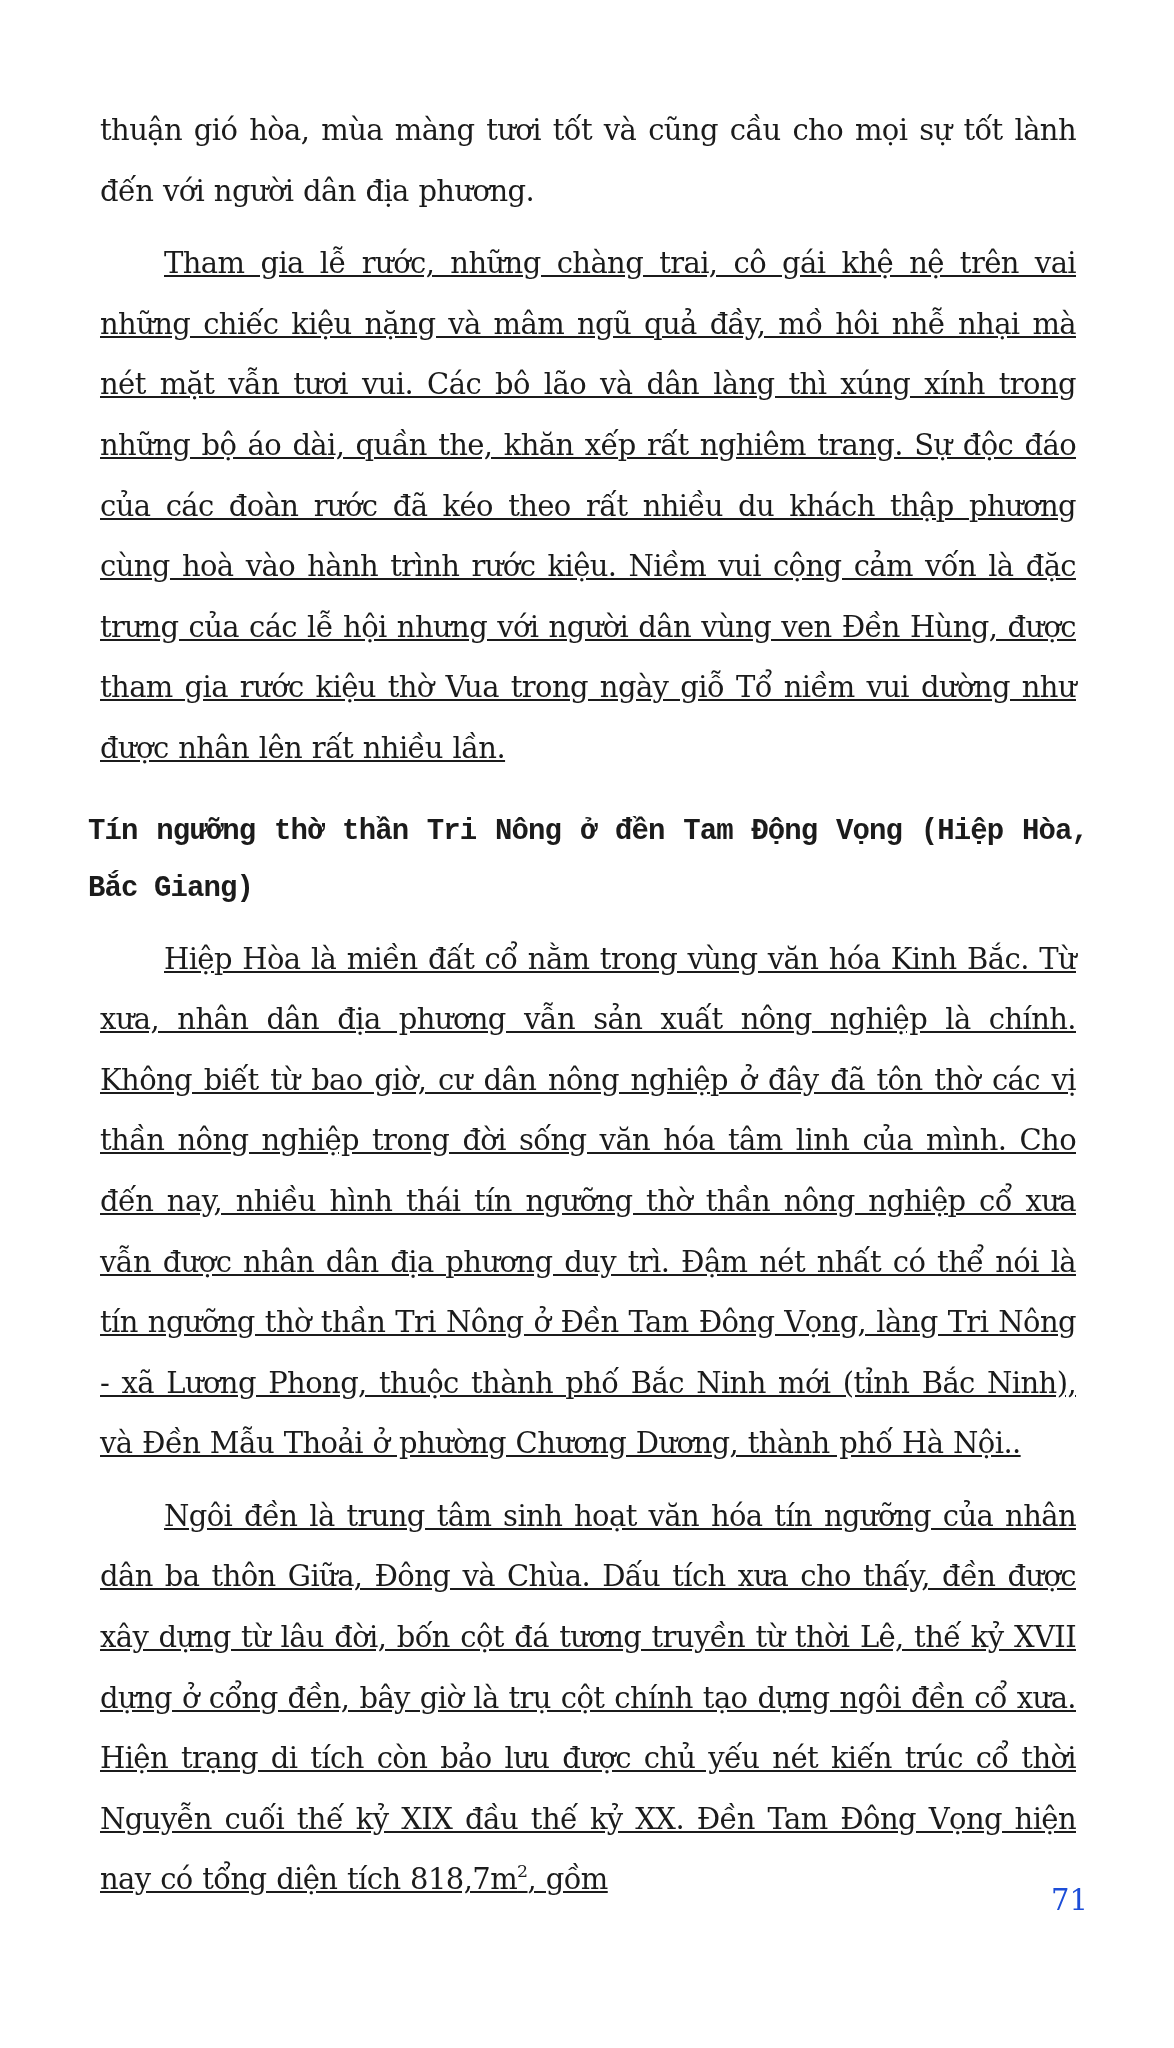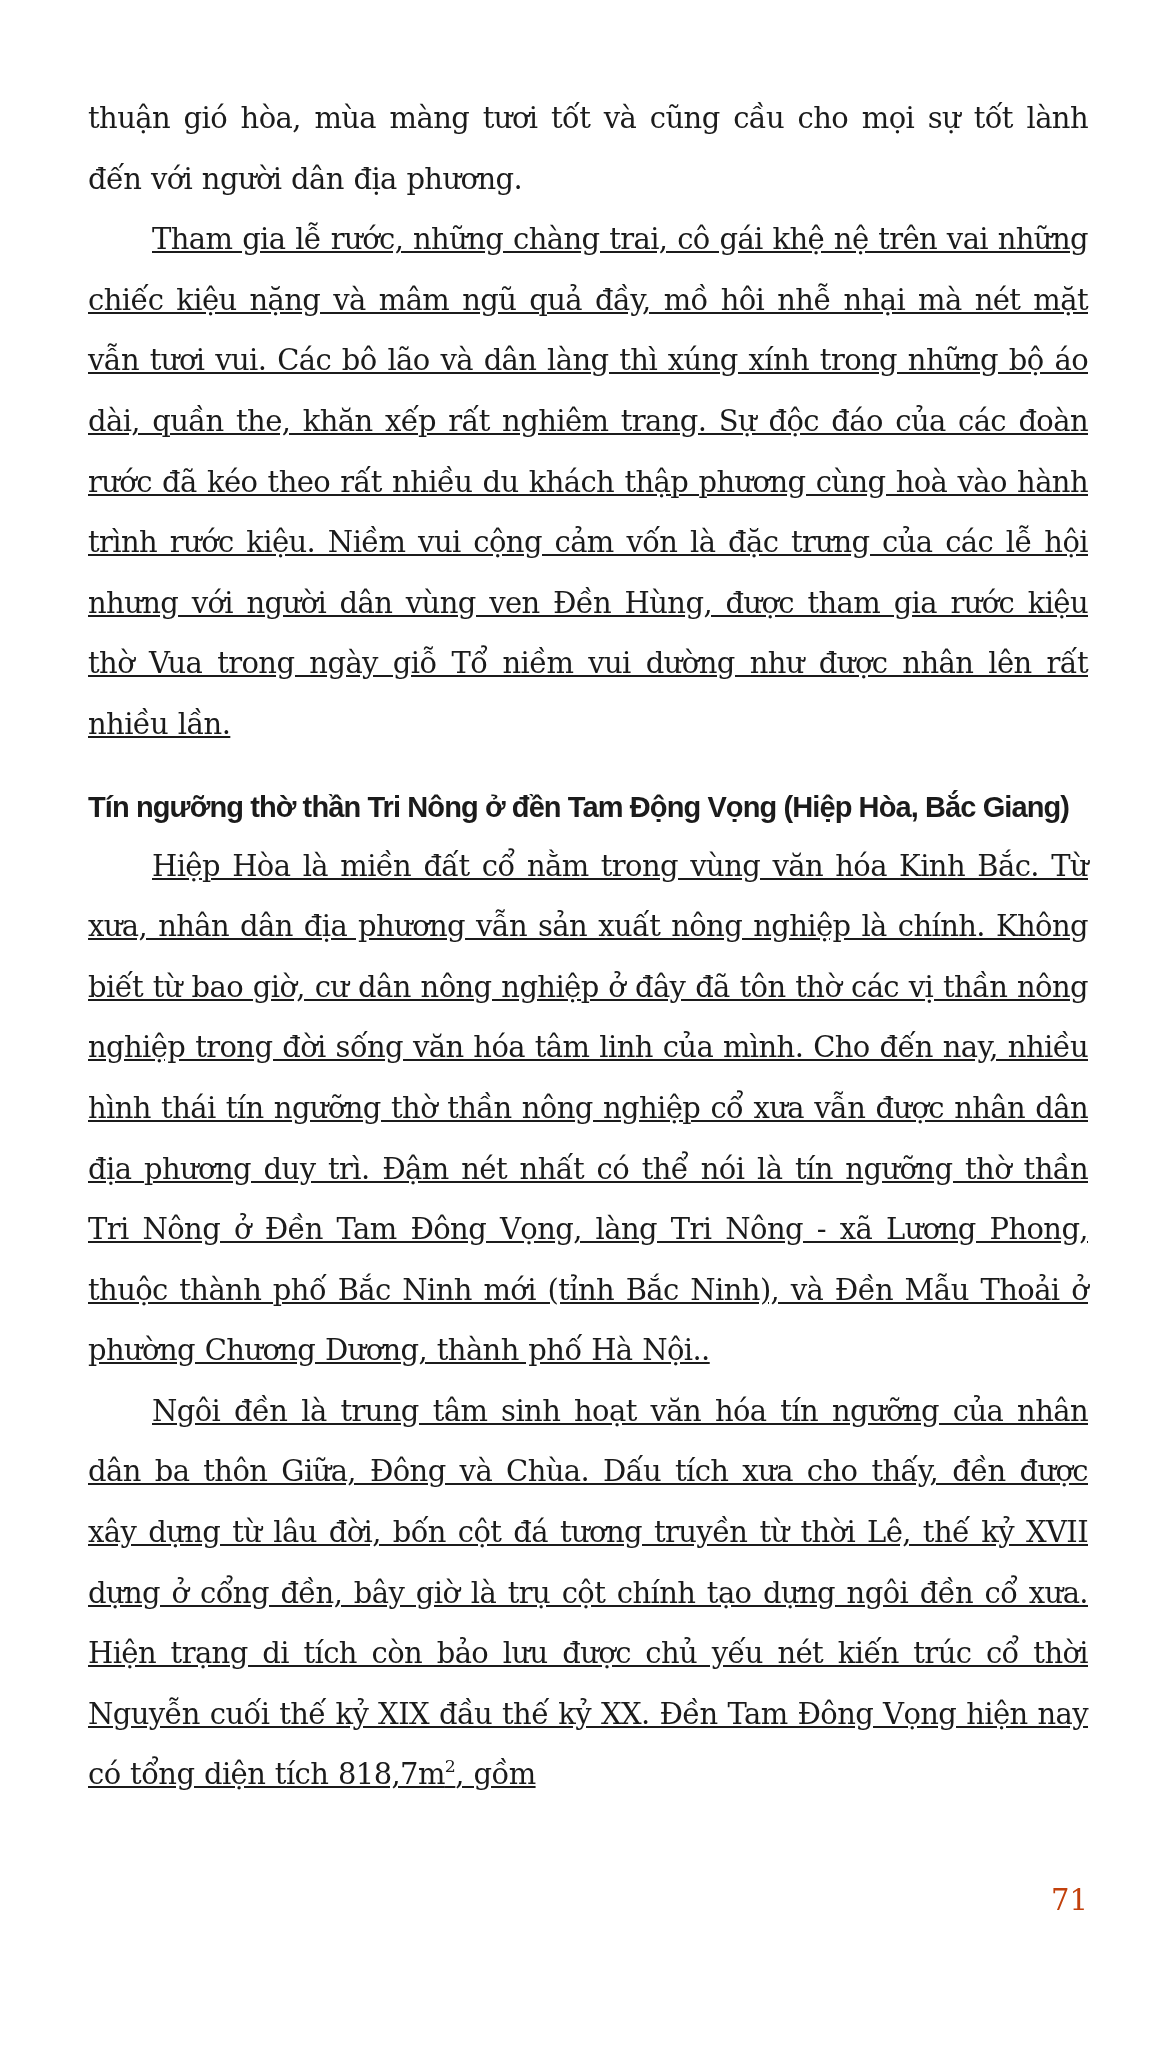"thuận gió hòa, mùa màng" .para { margin: 0 -> 12px }
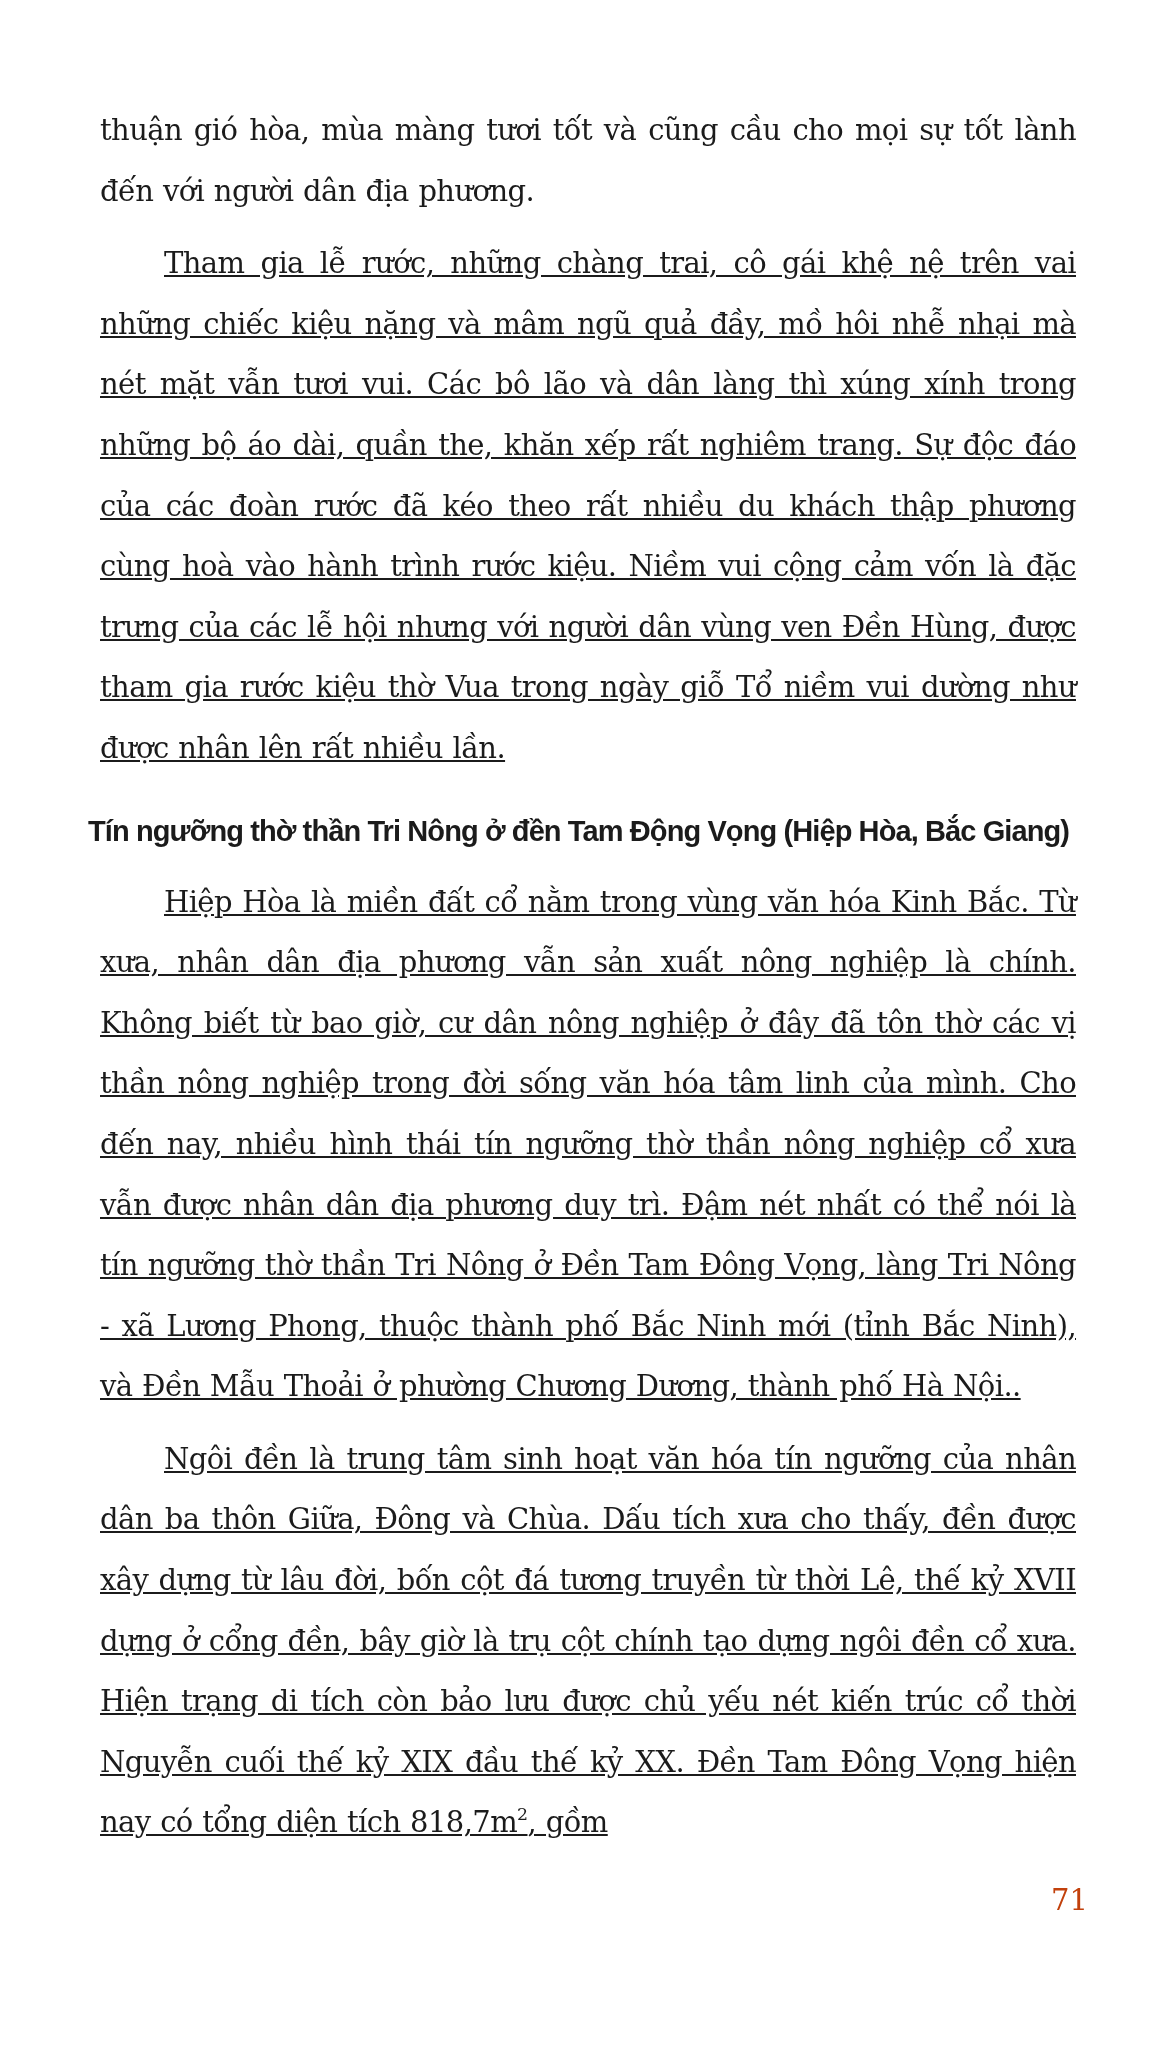"Tín ngưỡng thờ thần Tri" .heading { font-family: Liberation Sans, sans-serif -> Liberation Mono, monospace }
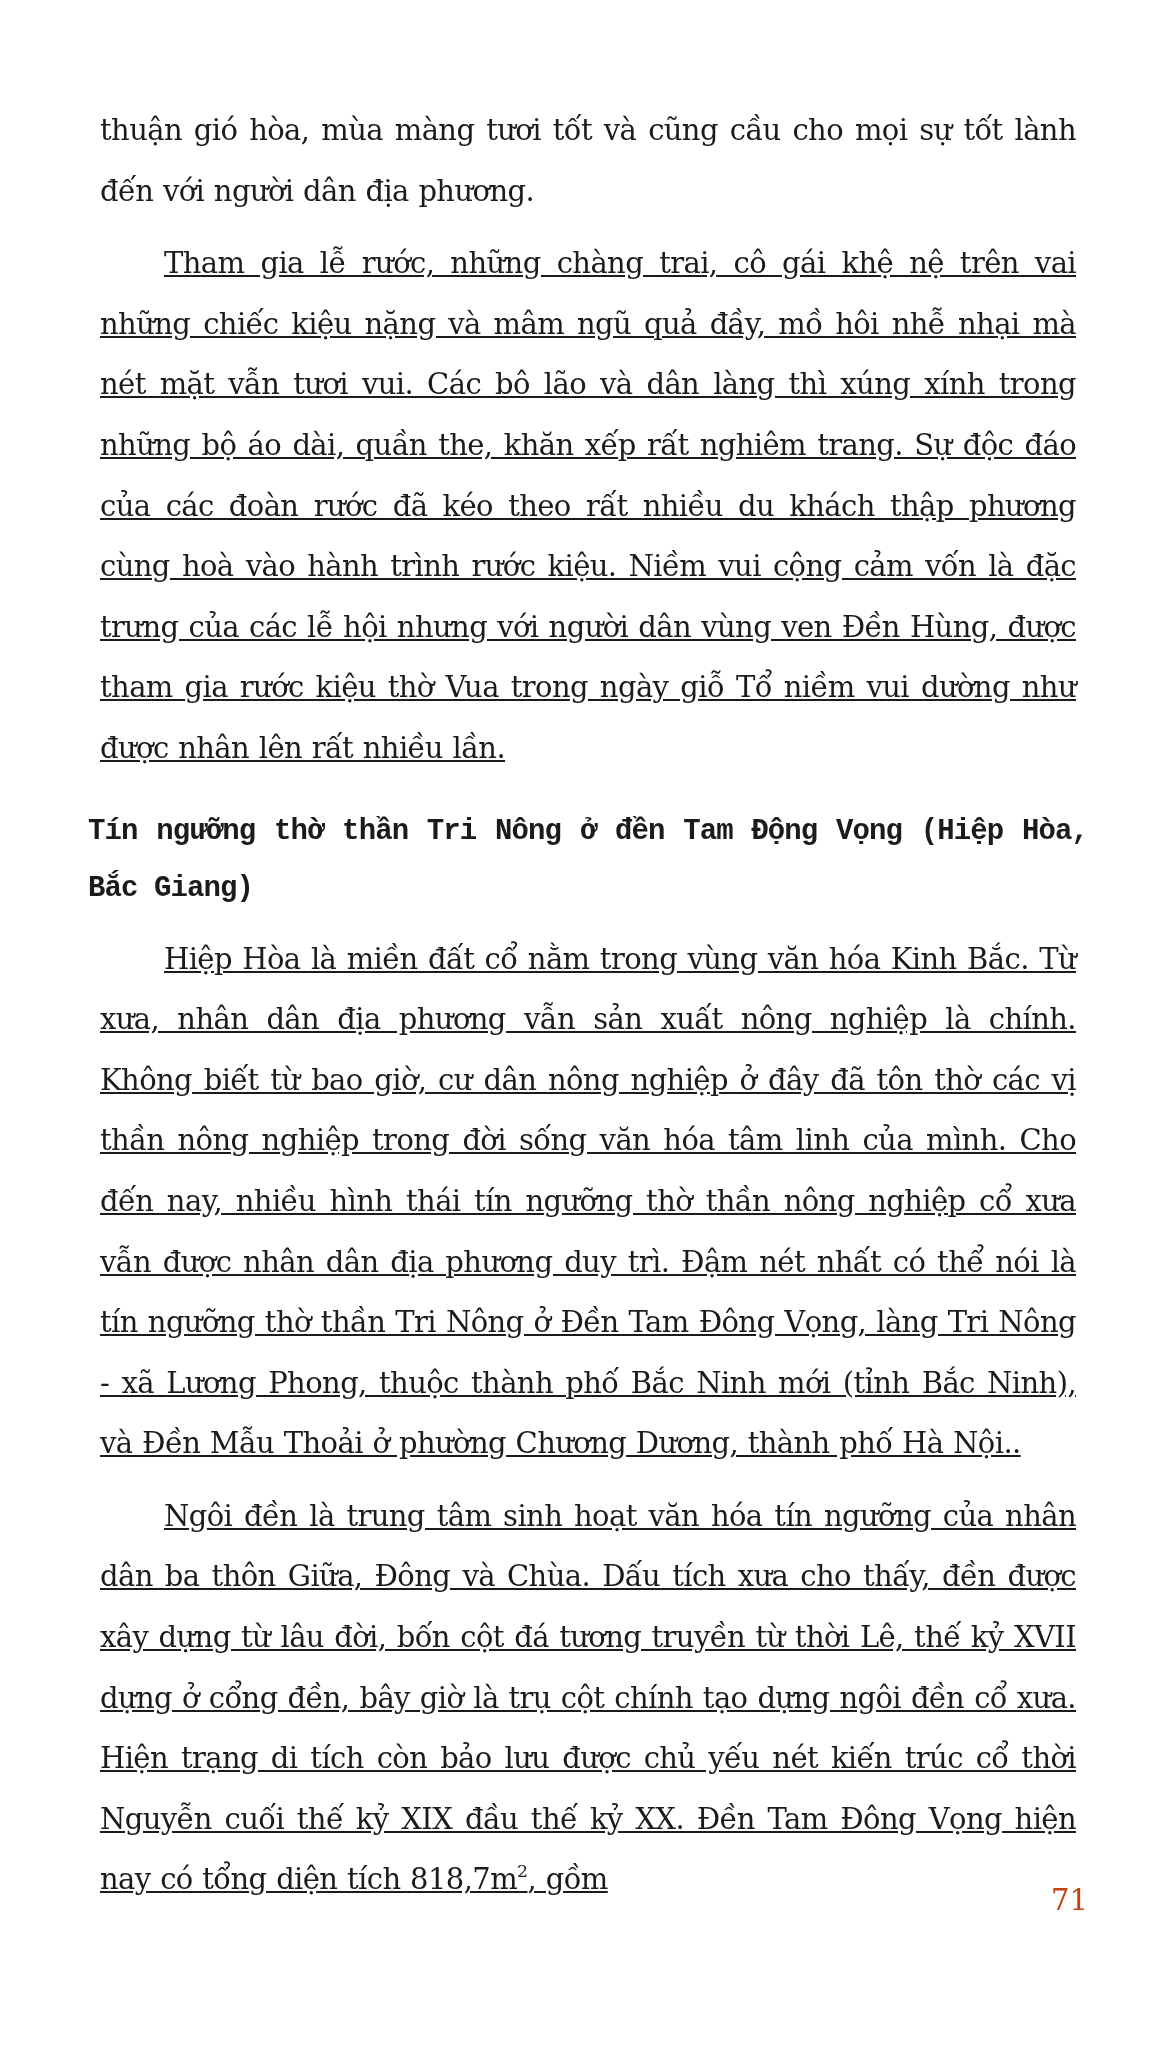"71" .page-number { color: #c2410c -> #1d4ed8 }
